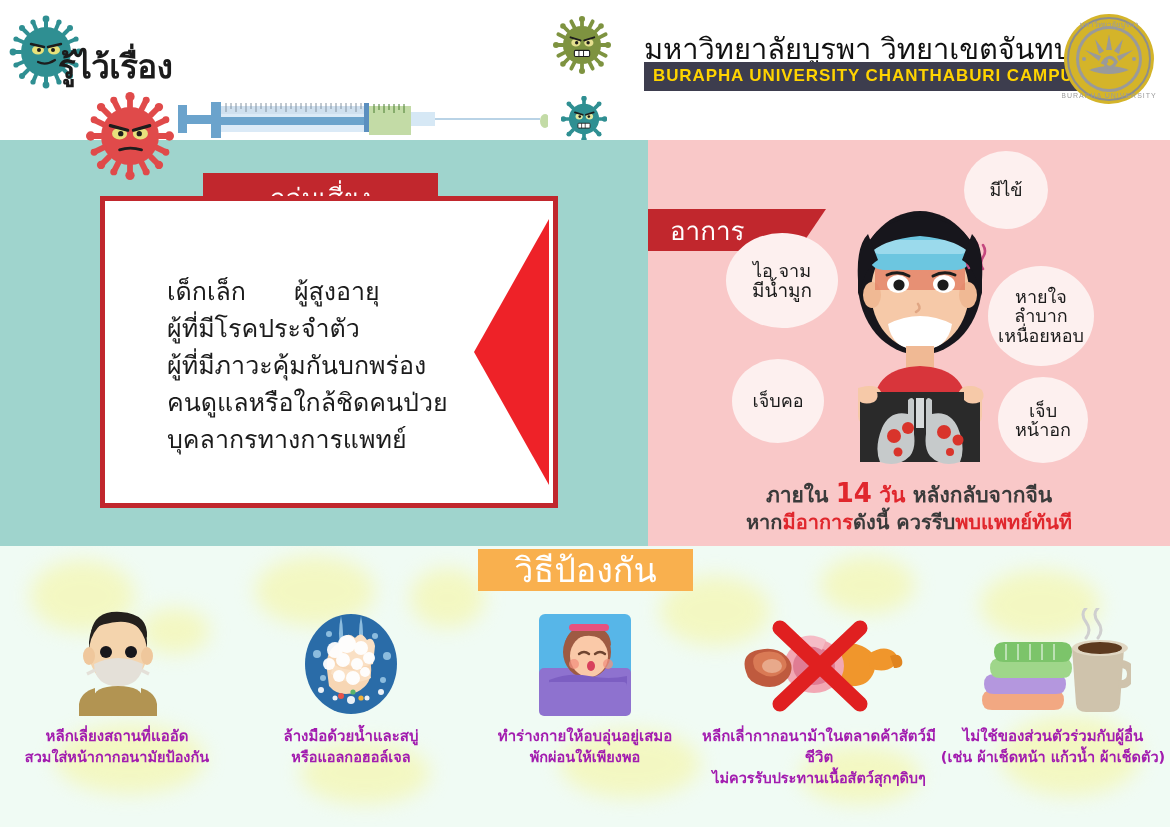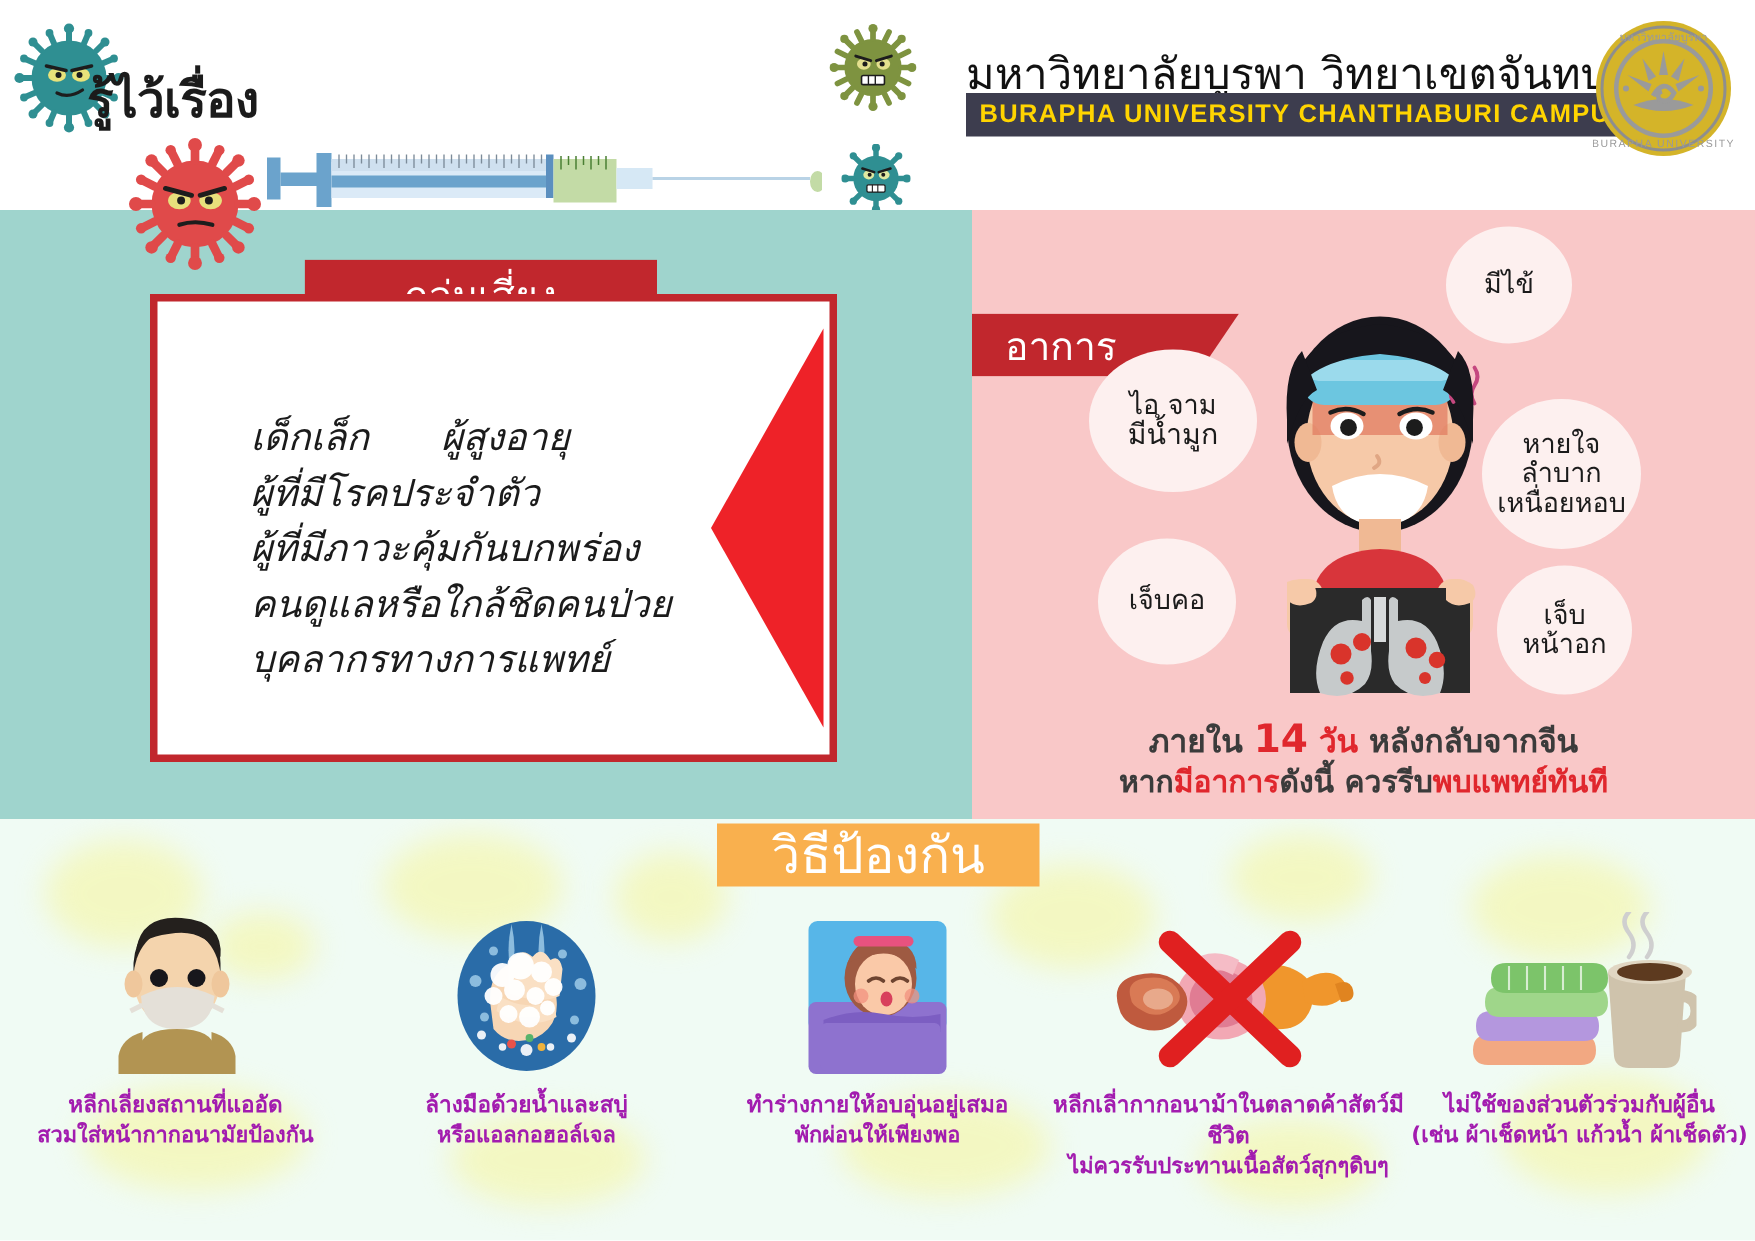"เด็กเล็ก" .risk-lines { font-style: italic -> none }
